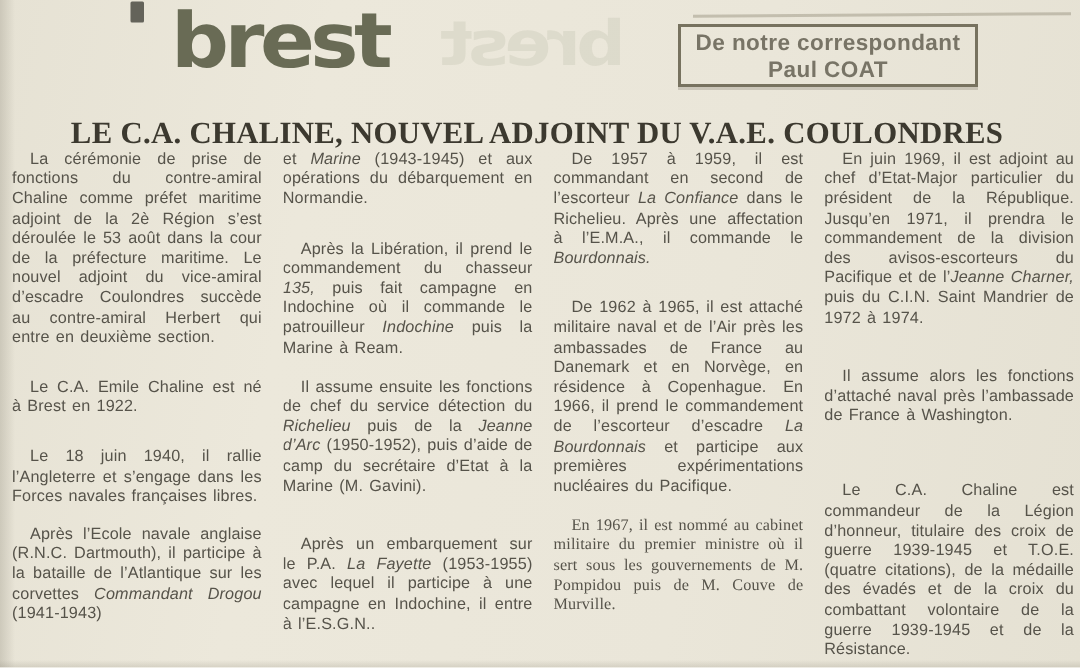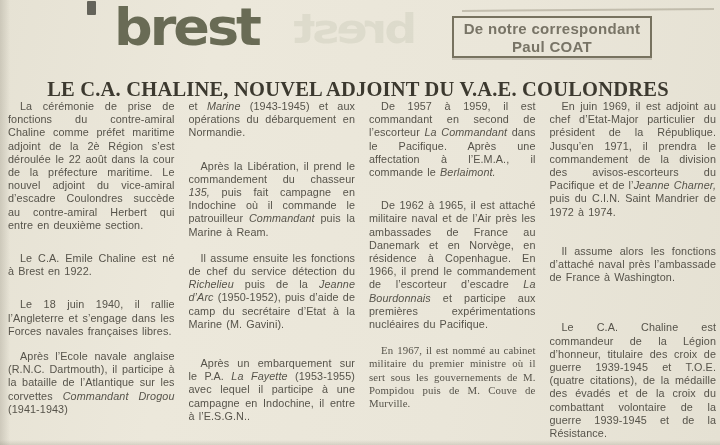"La cérémonie de prise de" span { text: 22 -> 53 }
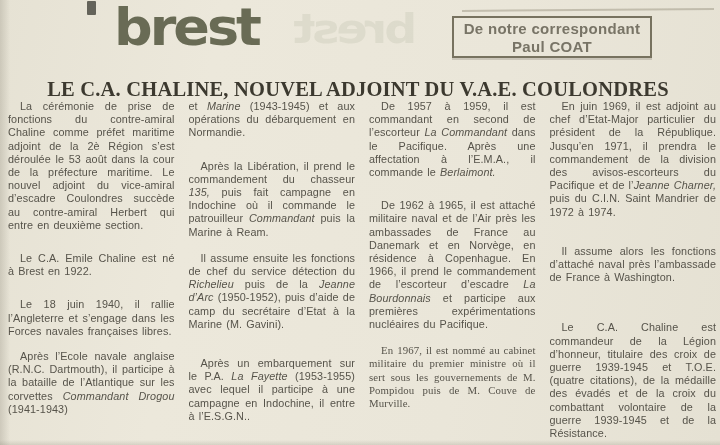"La Commandant" span.ital { text: Commandant -> Confiance }
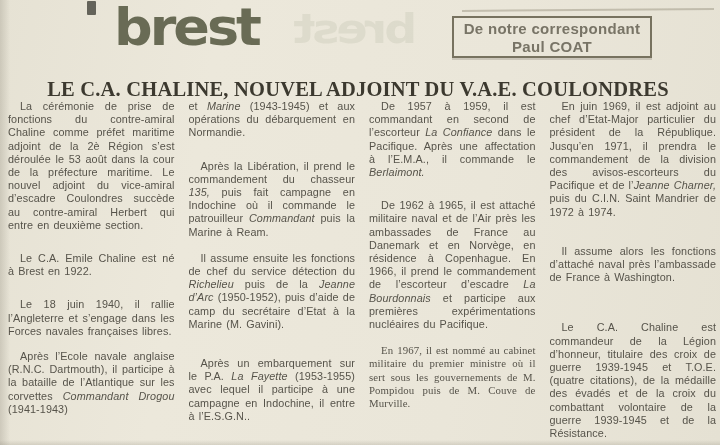"dans le Pacifique. Après une" span { text: Pacifique -> Richelieu }
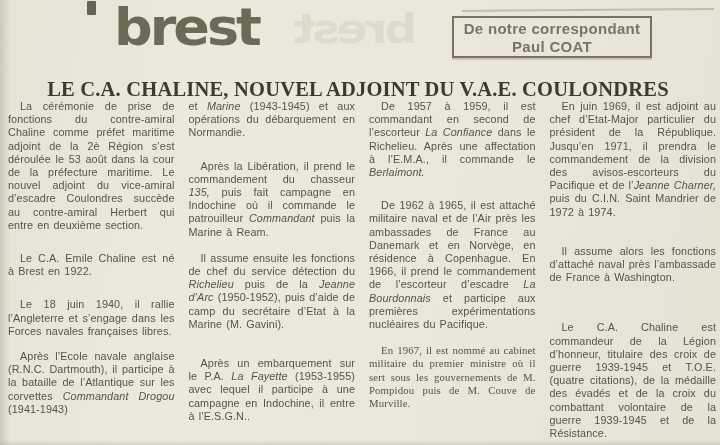"Berlaimont." span.ital { text: Berlaimont -> Bourdonnais }
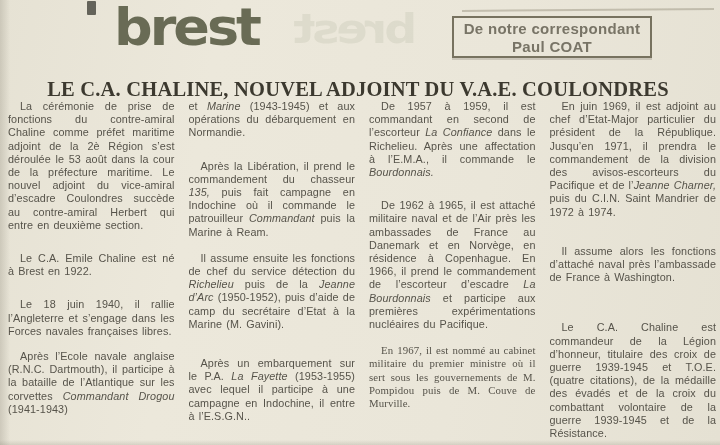"Commandant" span.ital { text: Commandant -> Indochine }
